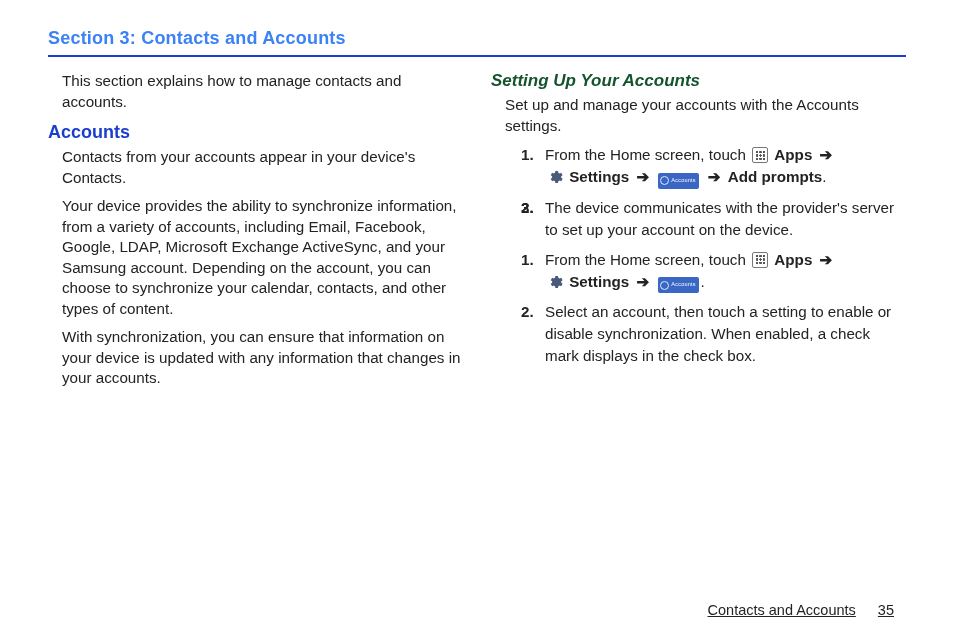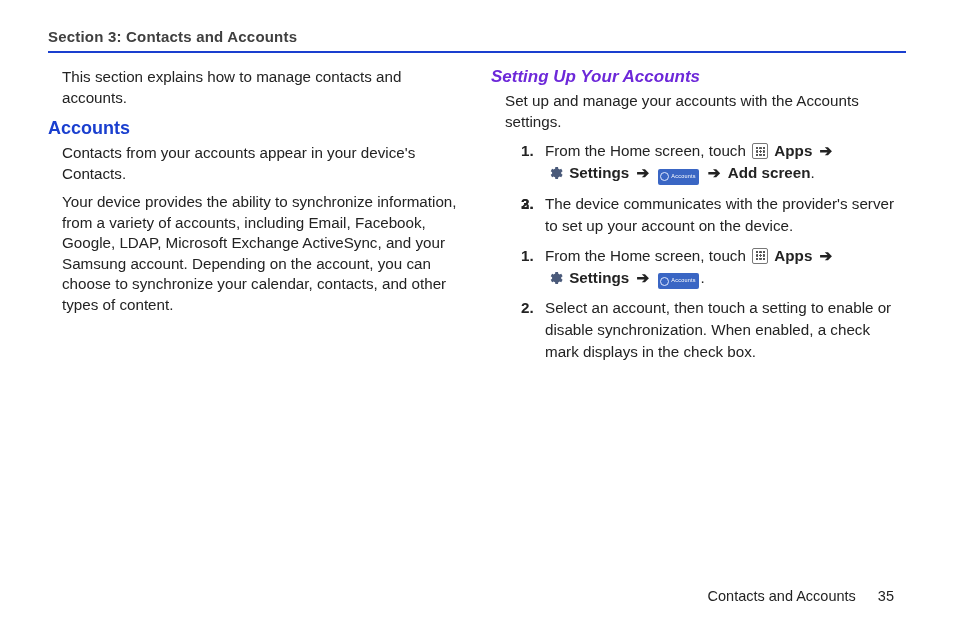"Section 3: Contacts and Accounts" .section-title { color: #404040 -> #3b82f6; font-size: 15px -> 18px }
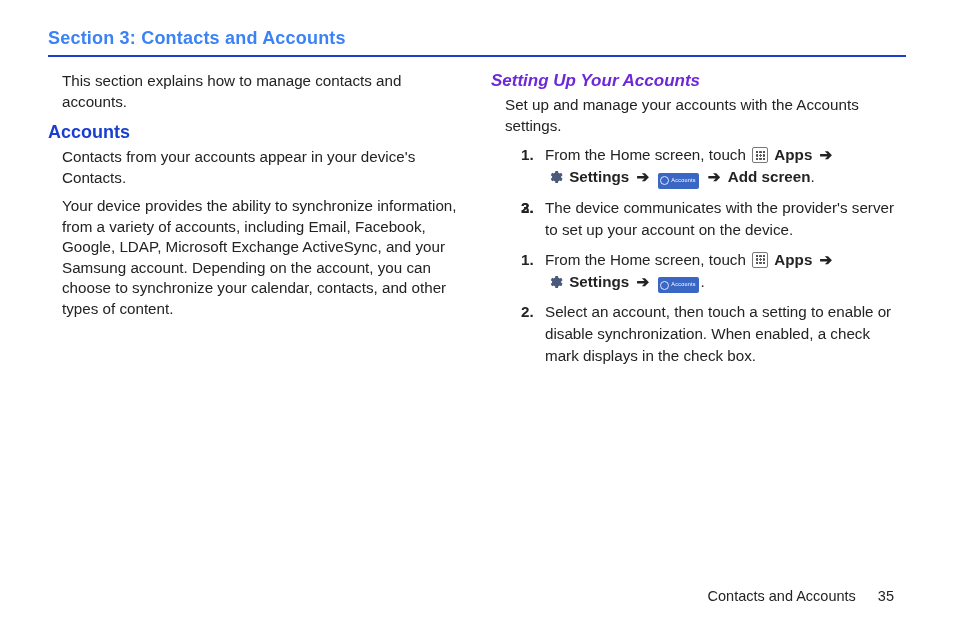"Setting Up Your Accounts" .h3-blue { color: #6d28d9 -> #14532d }
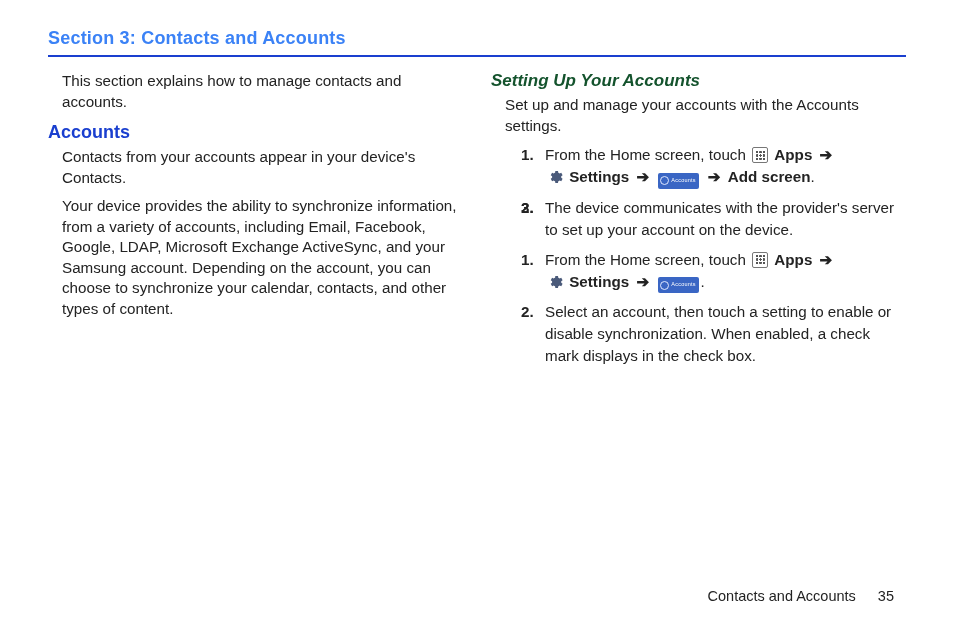"Add screen" span.b { text: screen -> prompts }
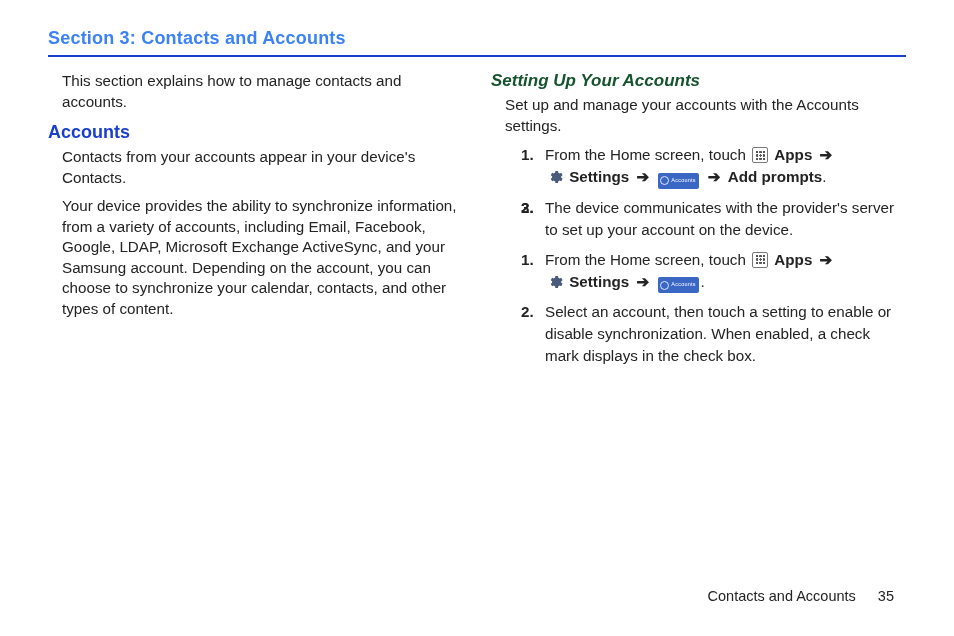"With synchronization, you can ensure" p.body { html: none -> <p>With synchronization, you can ensure that information on your device is updated with any information that changes in your accounts.</p> }
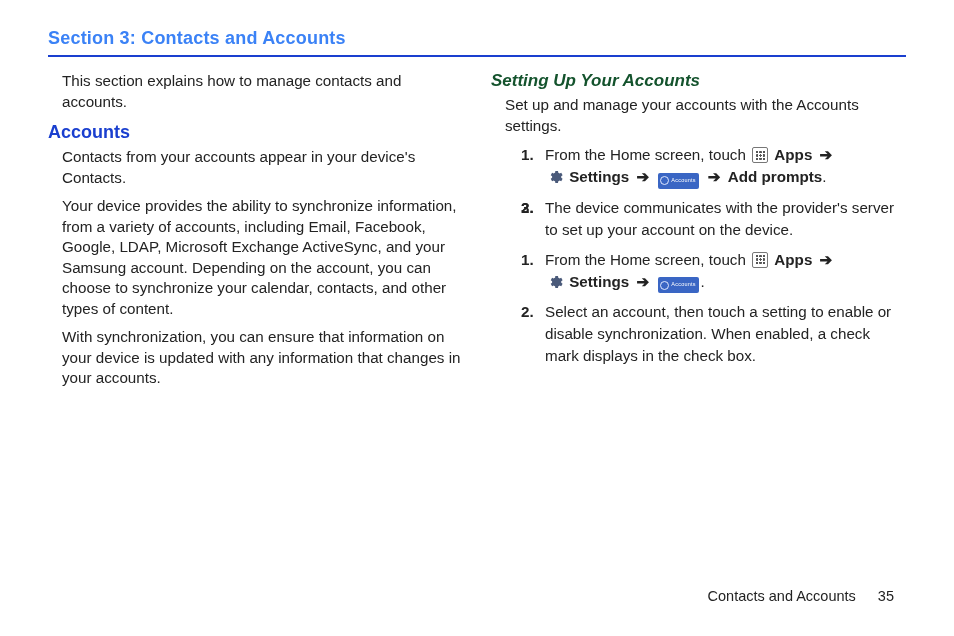"Contacts and Accounts 35" .footer { bottom: 32px -> 18px; text-decoration: none -> underline }
